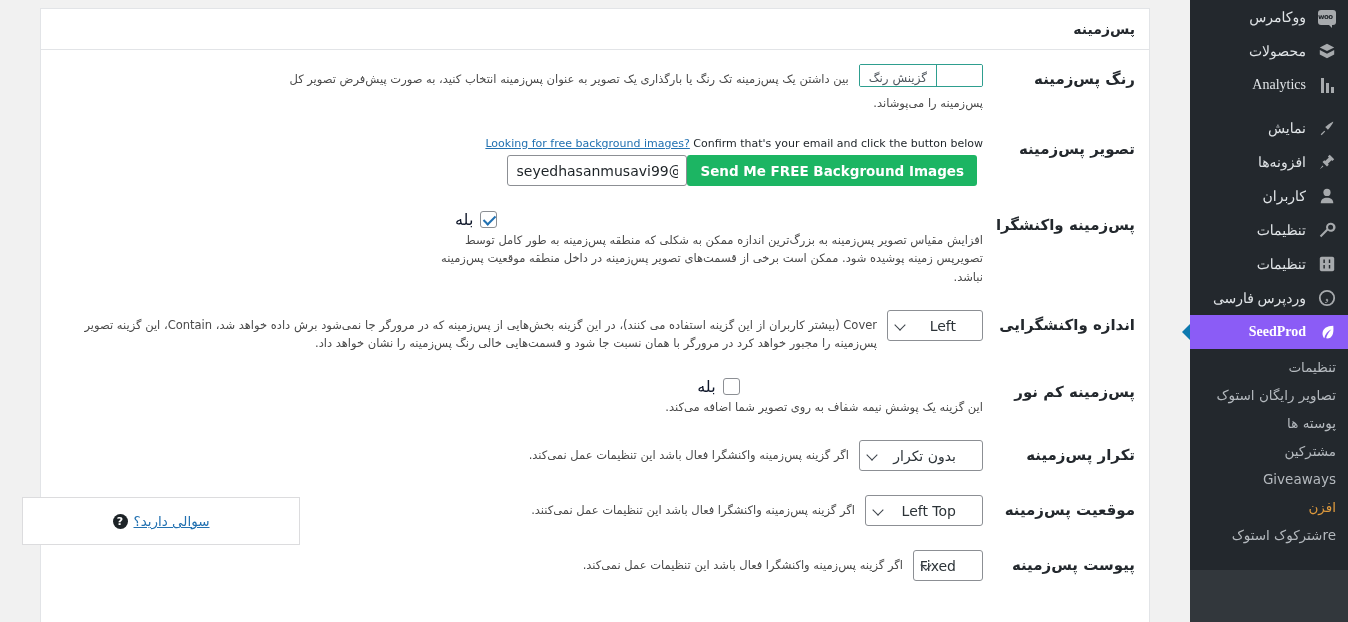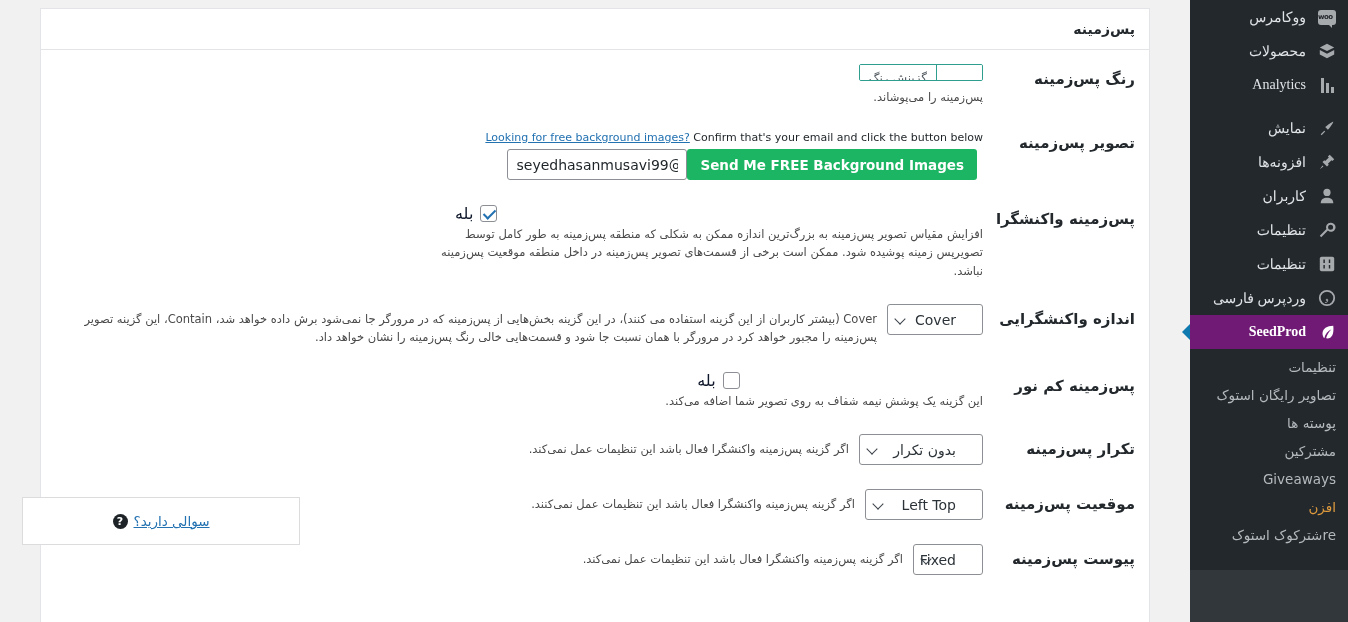"بین داشتن یک پس‌زمینه تک" div.ctrl-desc { html: none -> <div>بین داشتن یک پس‌زمینه تک رنگ یا بارگذاری یک تصویر به عنوان پس‌زمینه انتخاب کنید، به صورت پیش‌فرض تصویر کل</div> }
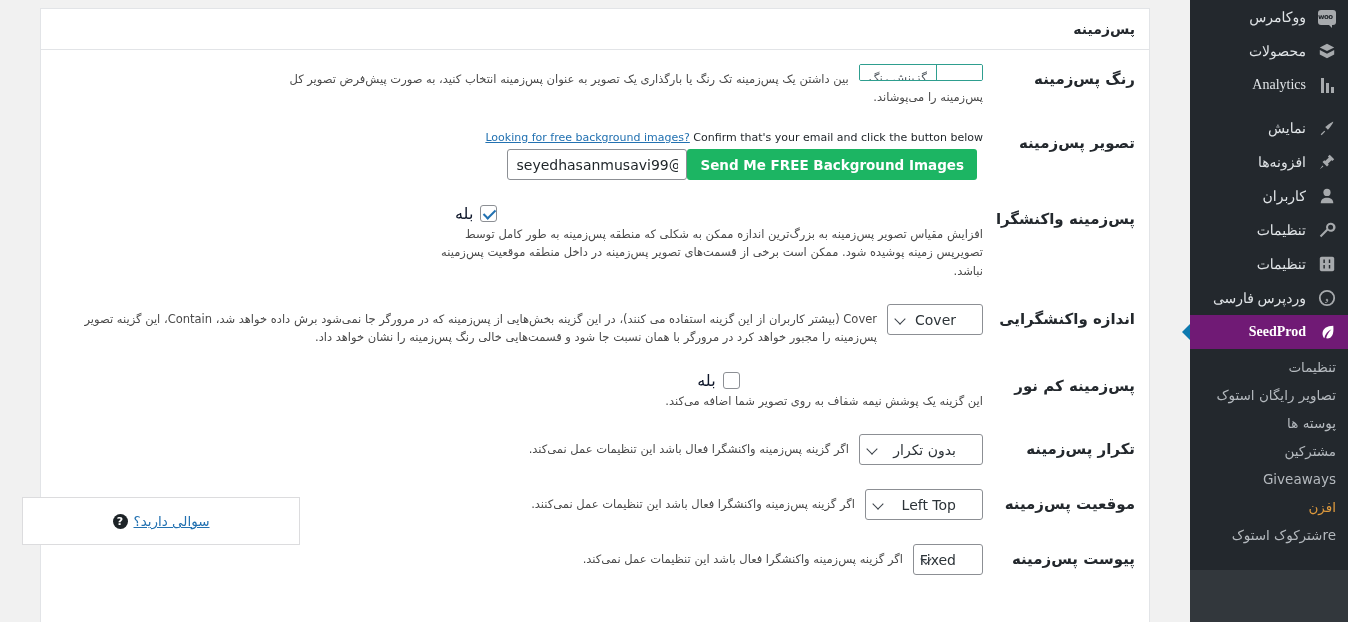"گزینش رنگ" .colorpicker { height: 17px -> 23px }
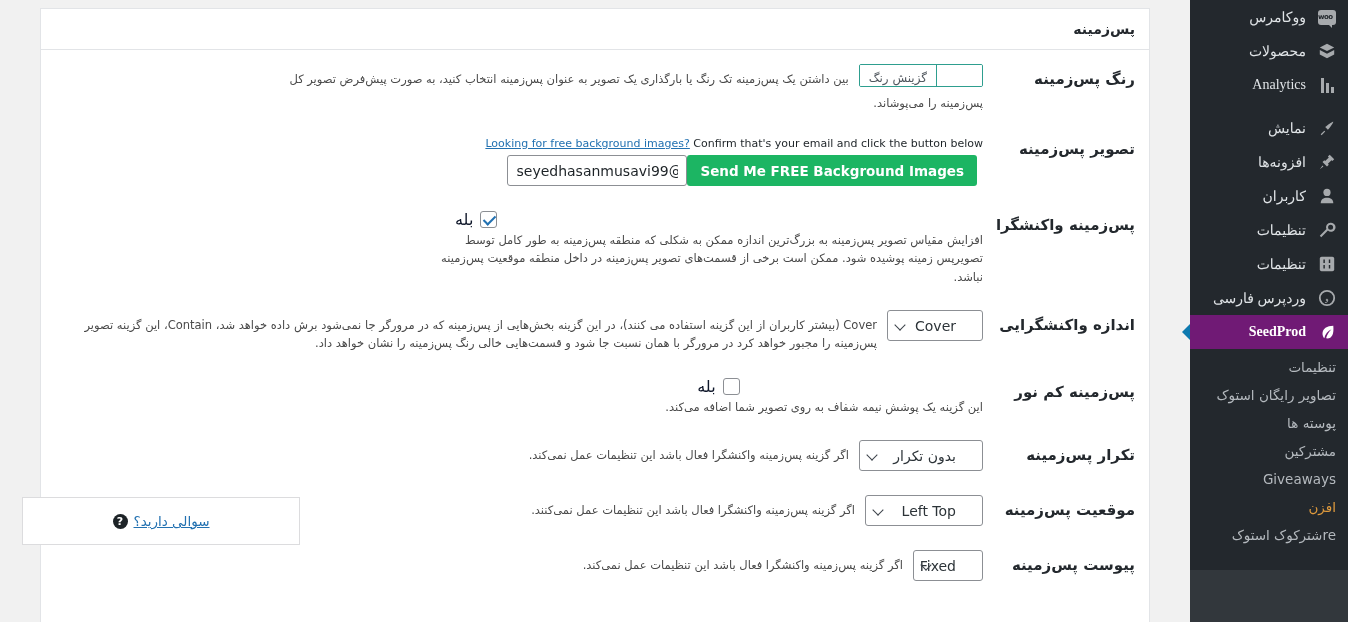"Cover" span { text: Cover -> Left }
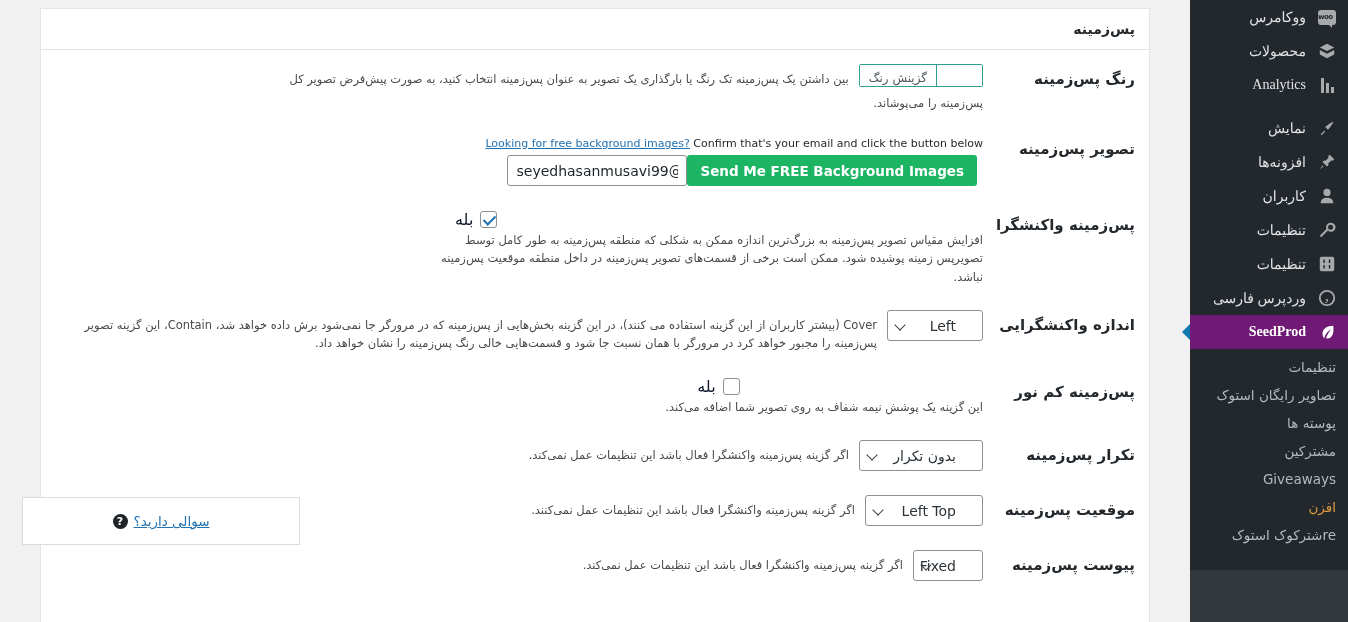"SeedProd" .menu-item.active { background: #701a75 -> #8b5cf6 }
